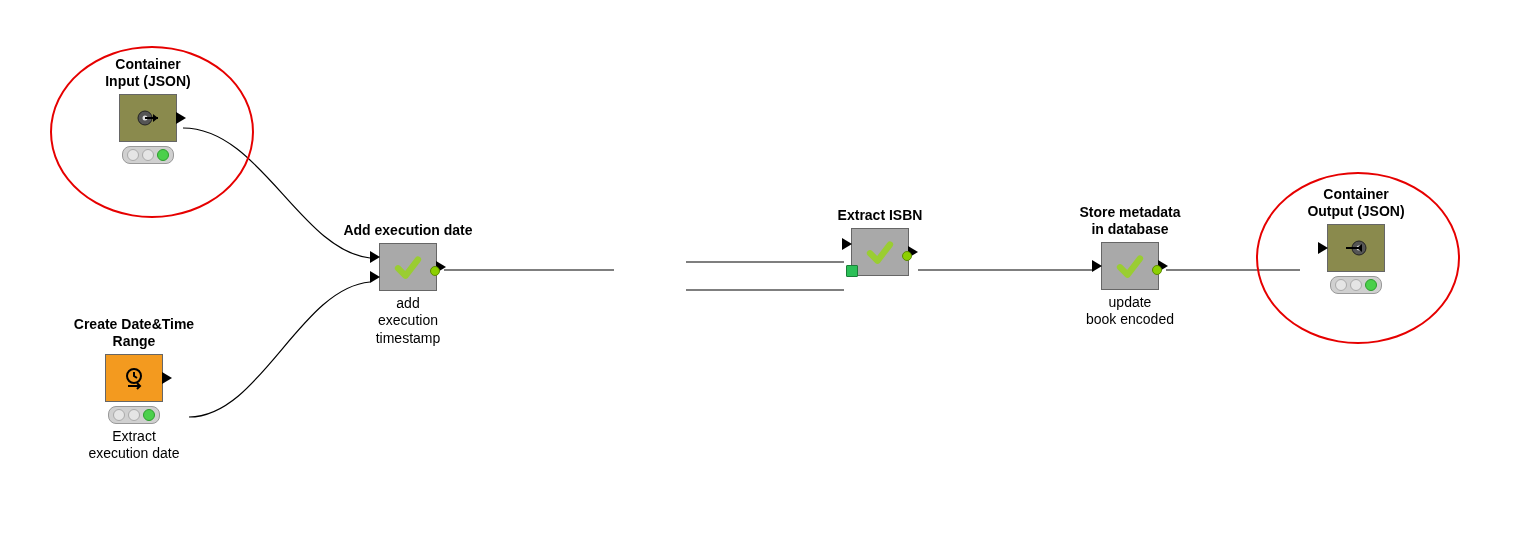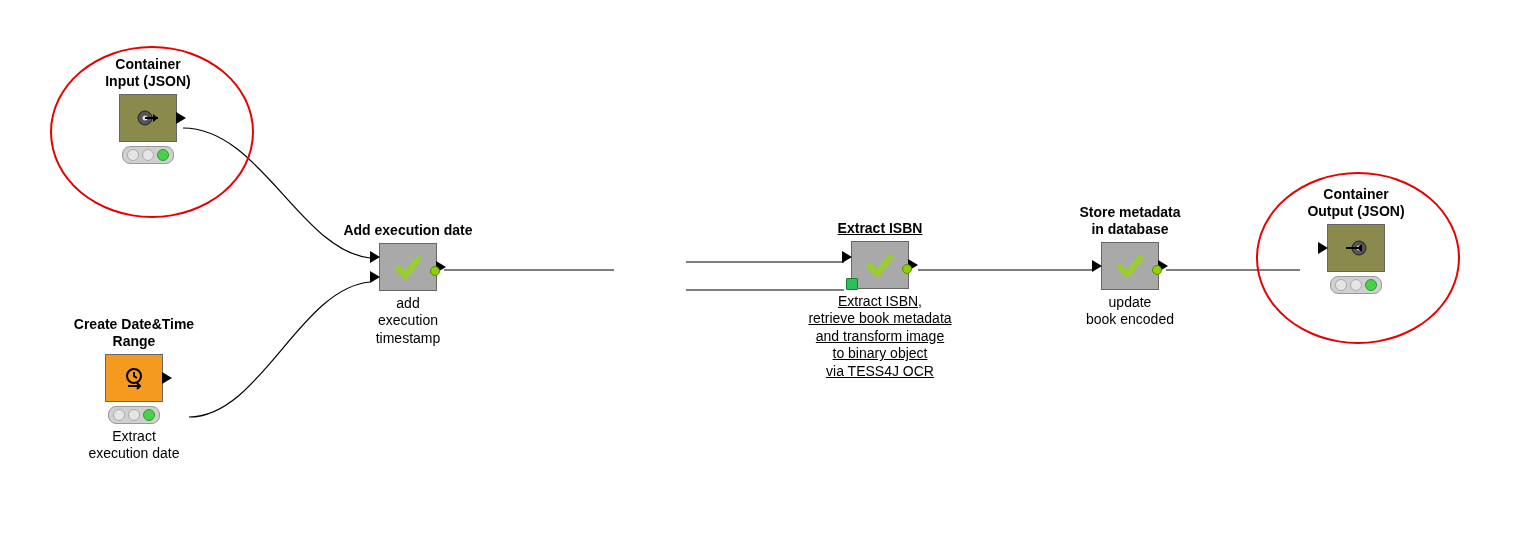"Extract ISBN" div.node { text-decoration: underline -> none; top: 220px -> 207px }
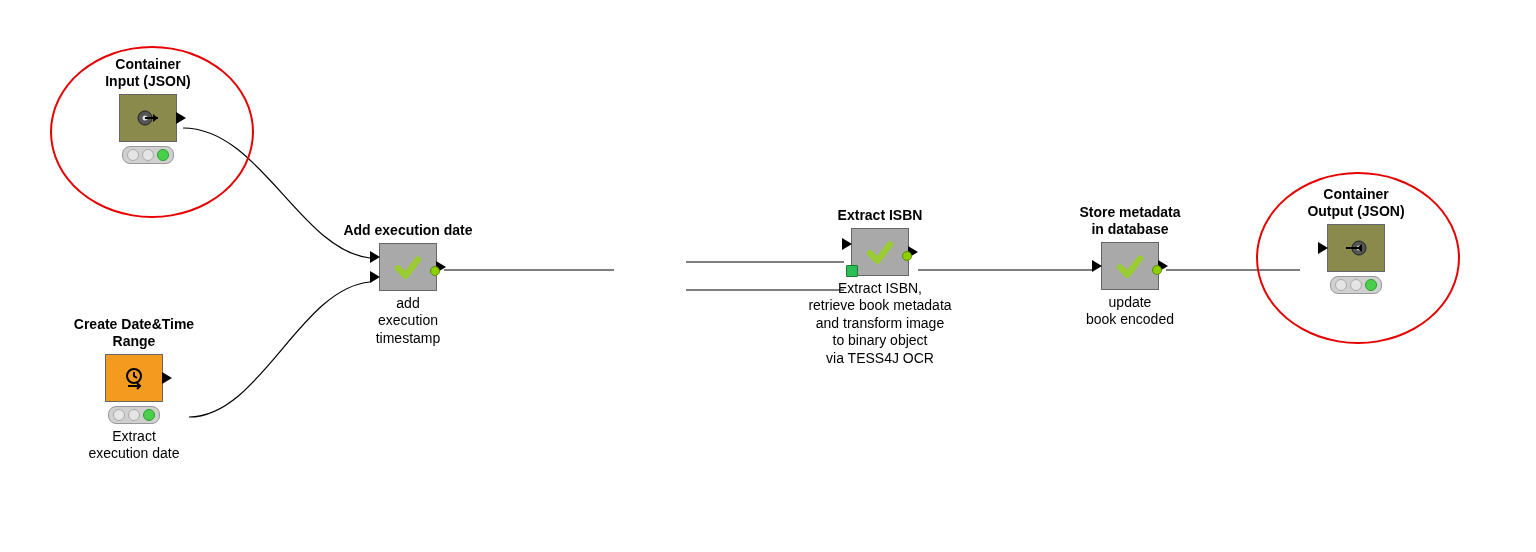"Extract ISBN," div.node-desc { html: <div>Extract ISBN, retrieve book metadata and transform image to binary object via TESS4J OCR</div> -> none }
